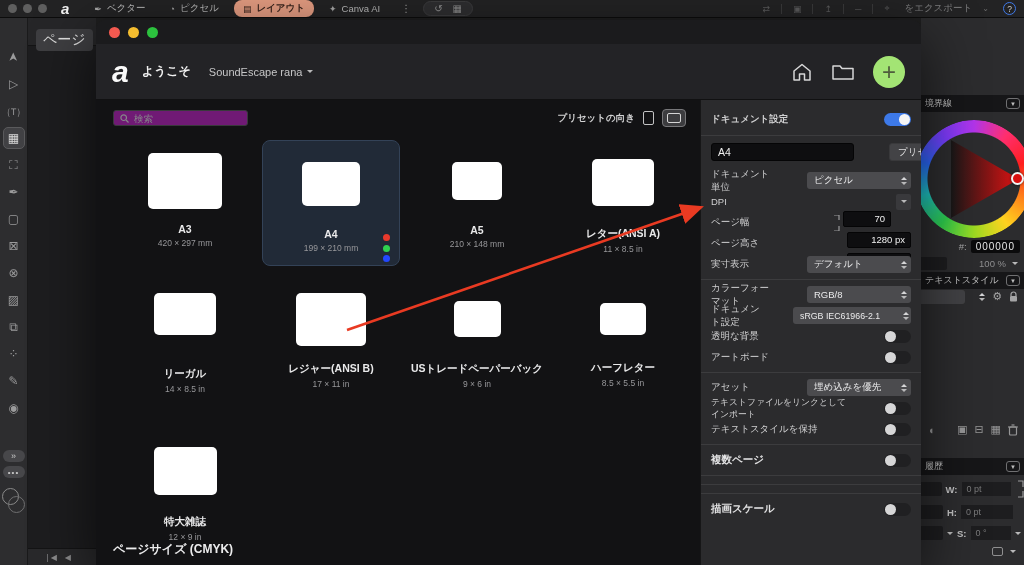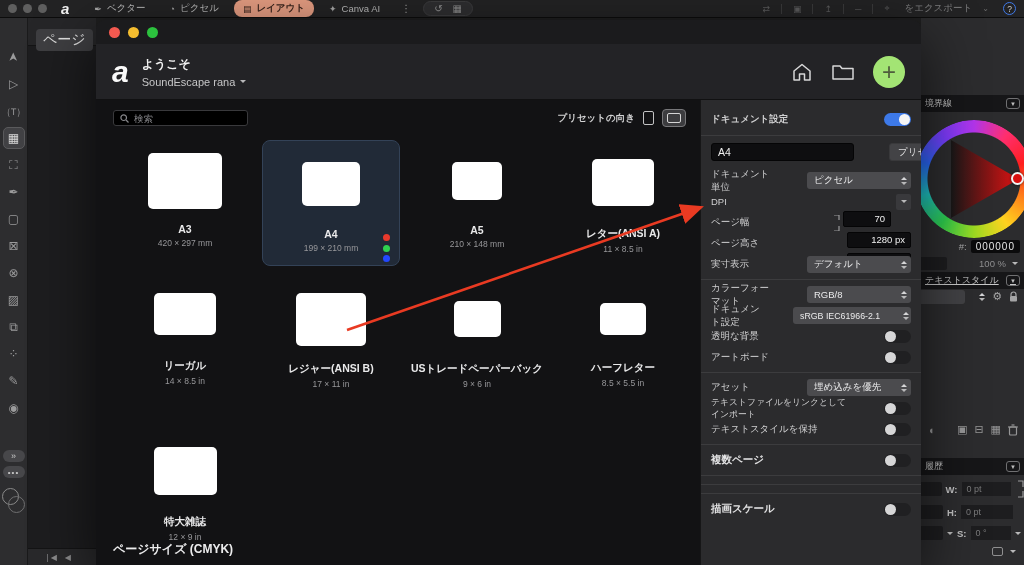"ようこそ" .dlg-titles { flex-direction: column -> row; gap: 3px -> 18px }
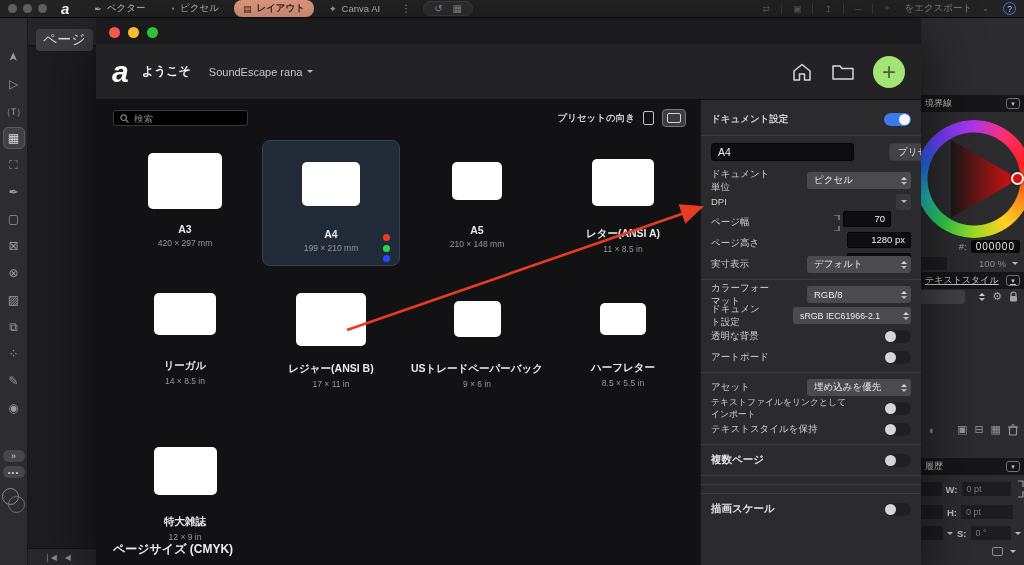"検索" .searchbox { background: #000000 -> #701a75 }
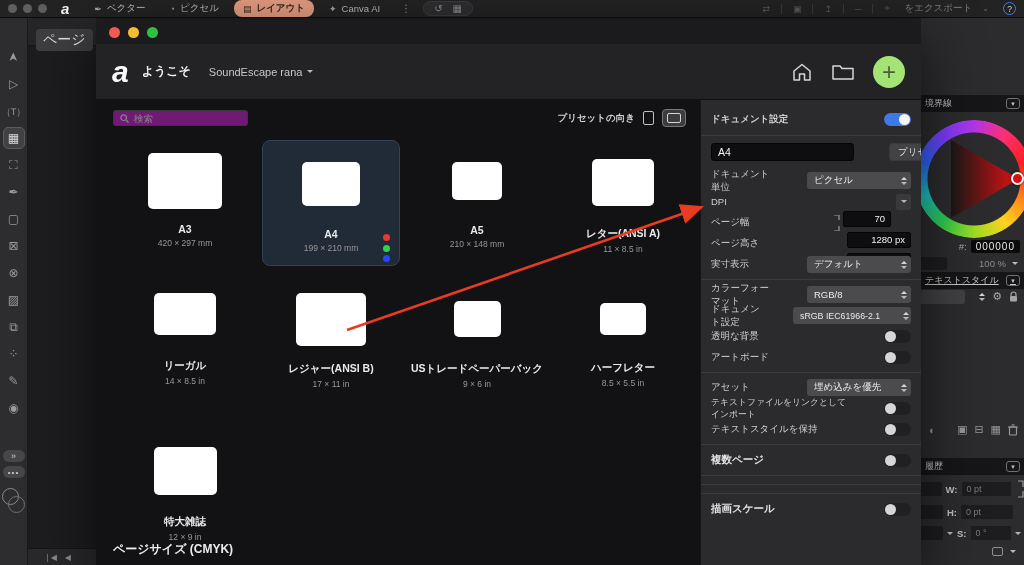"テキストスタイル" div.ptabrow { text-decoration: underline -> none }
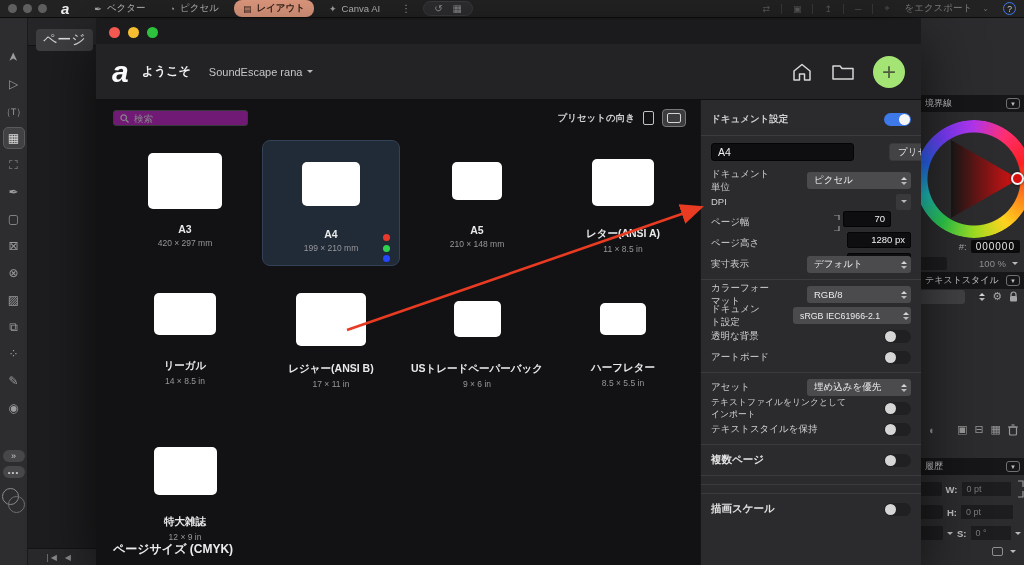"リーガル" .p-legal .pname { margin-top: 24px -> 32px }
